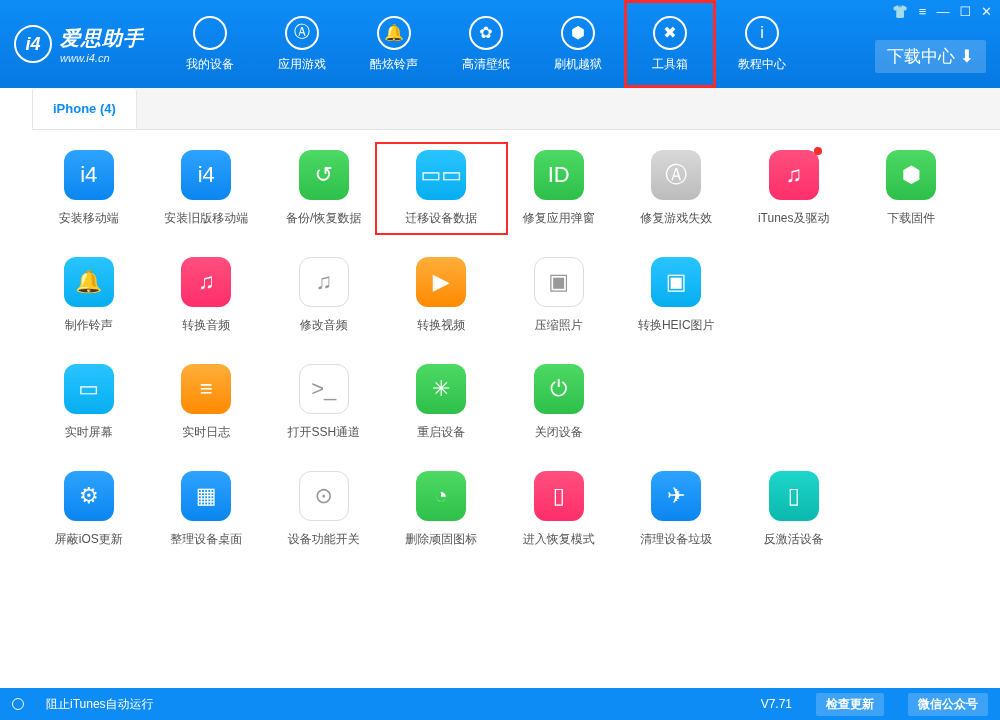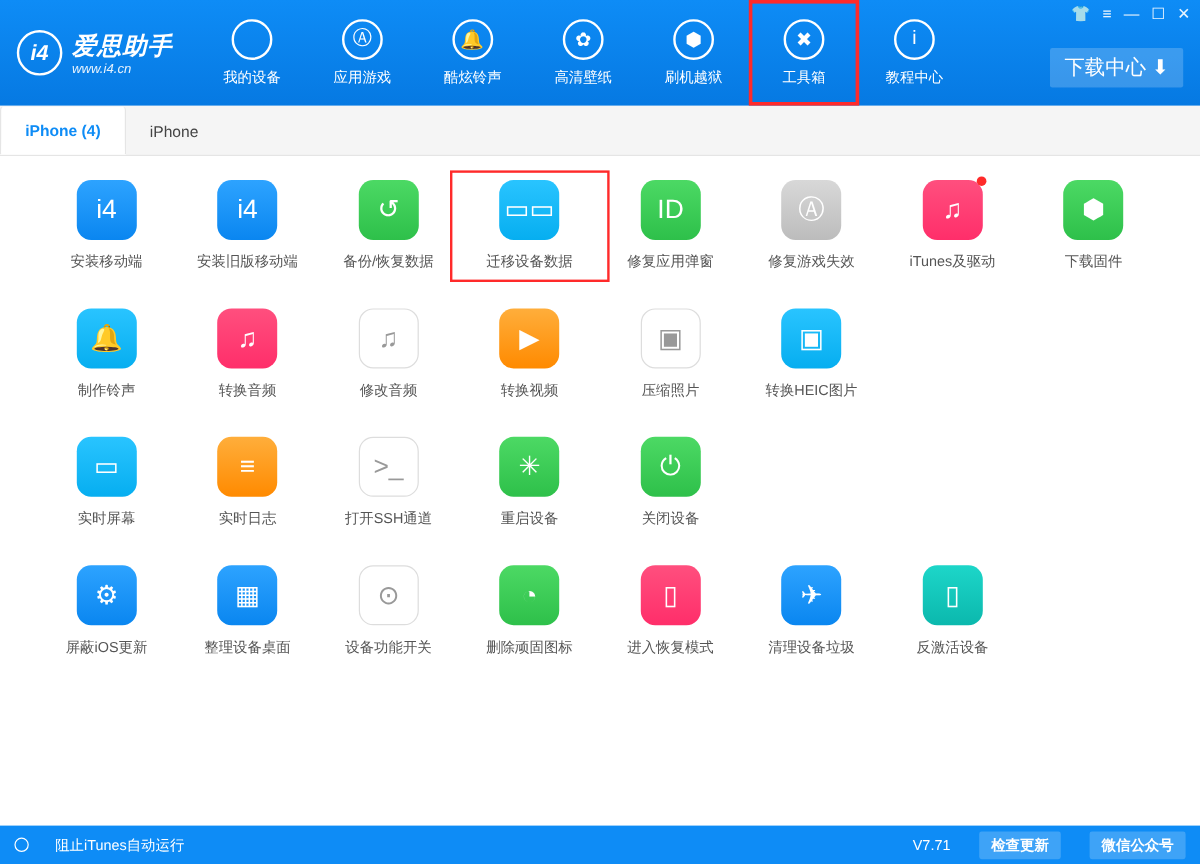"iPhone (4)" .tabs { align-items: flex-end -> center; margin-left: none -> 32px }
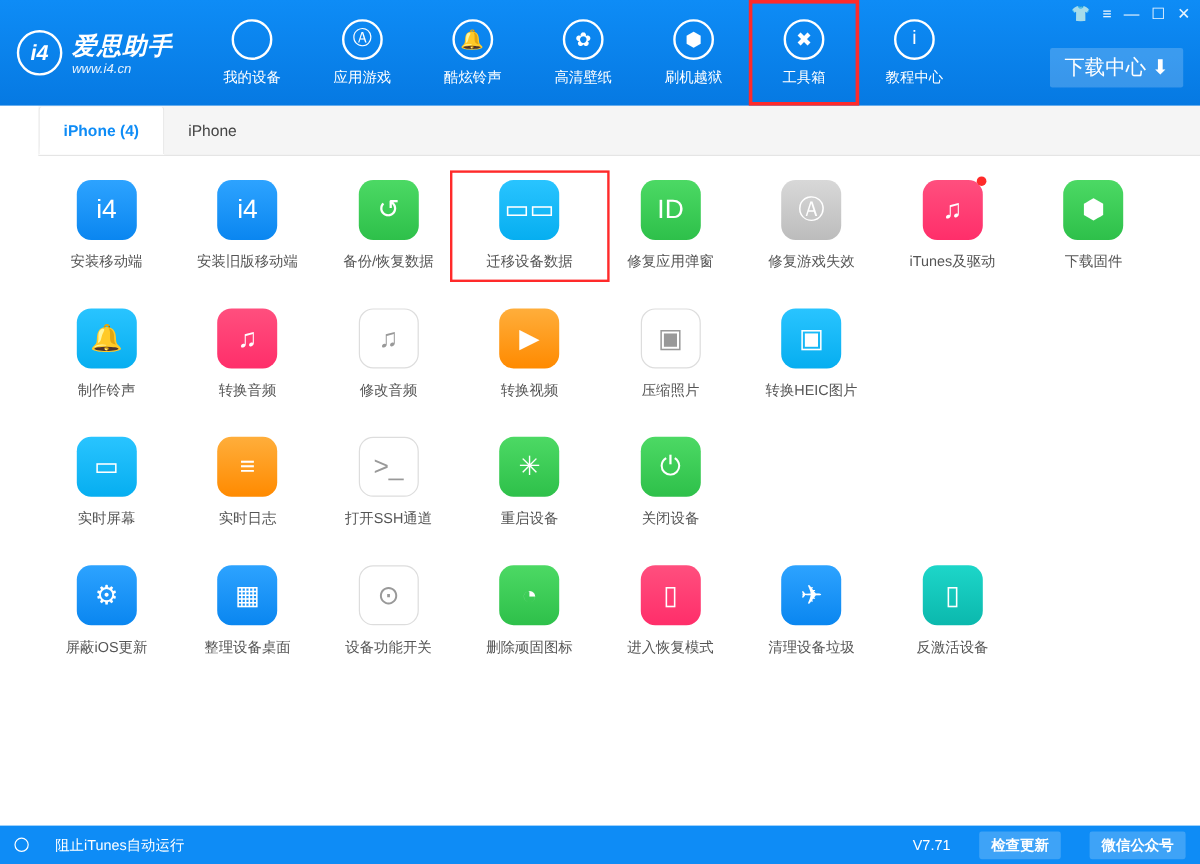"iPhone" div.tab { html: <div>iPhone</div> -> none }
